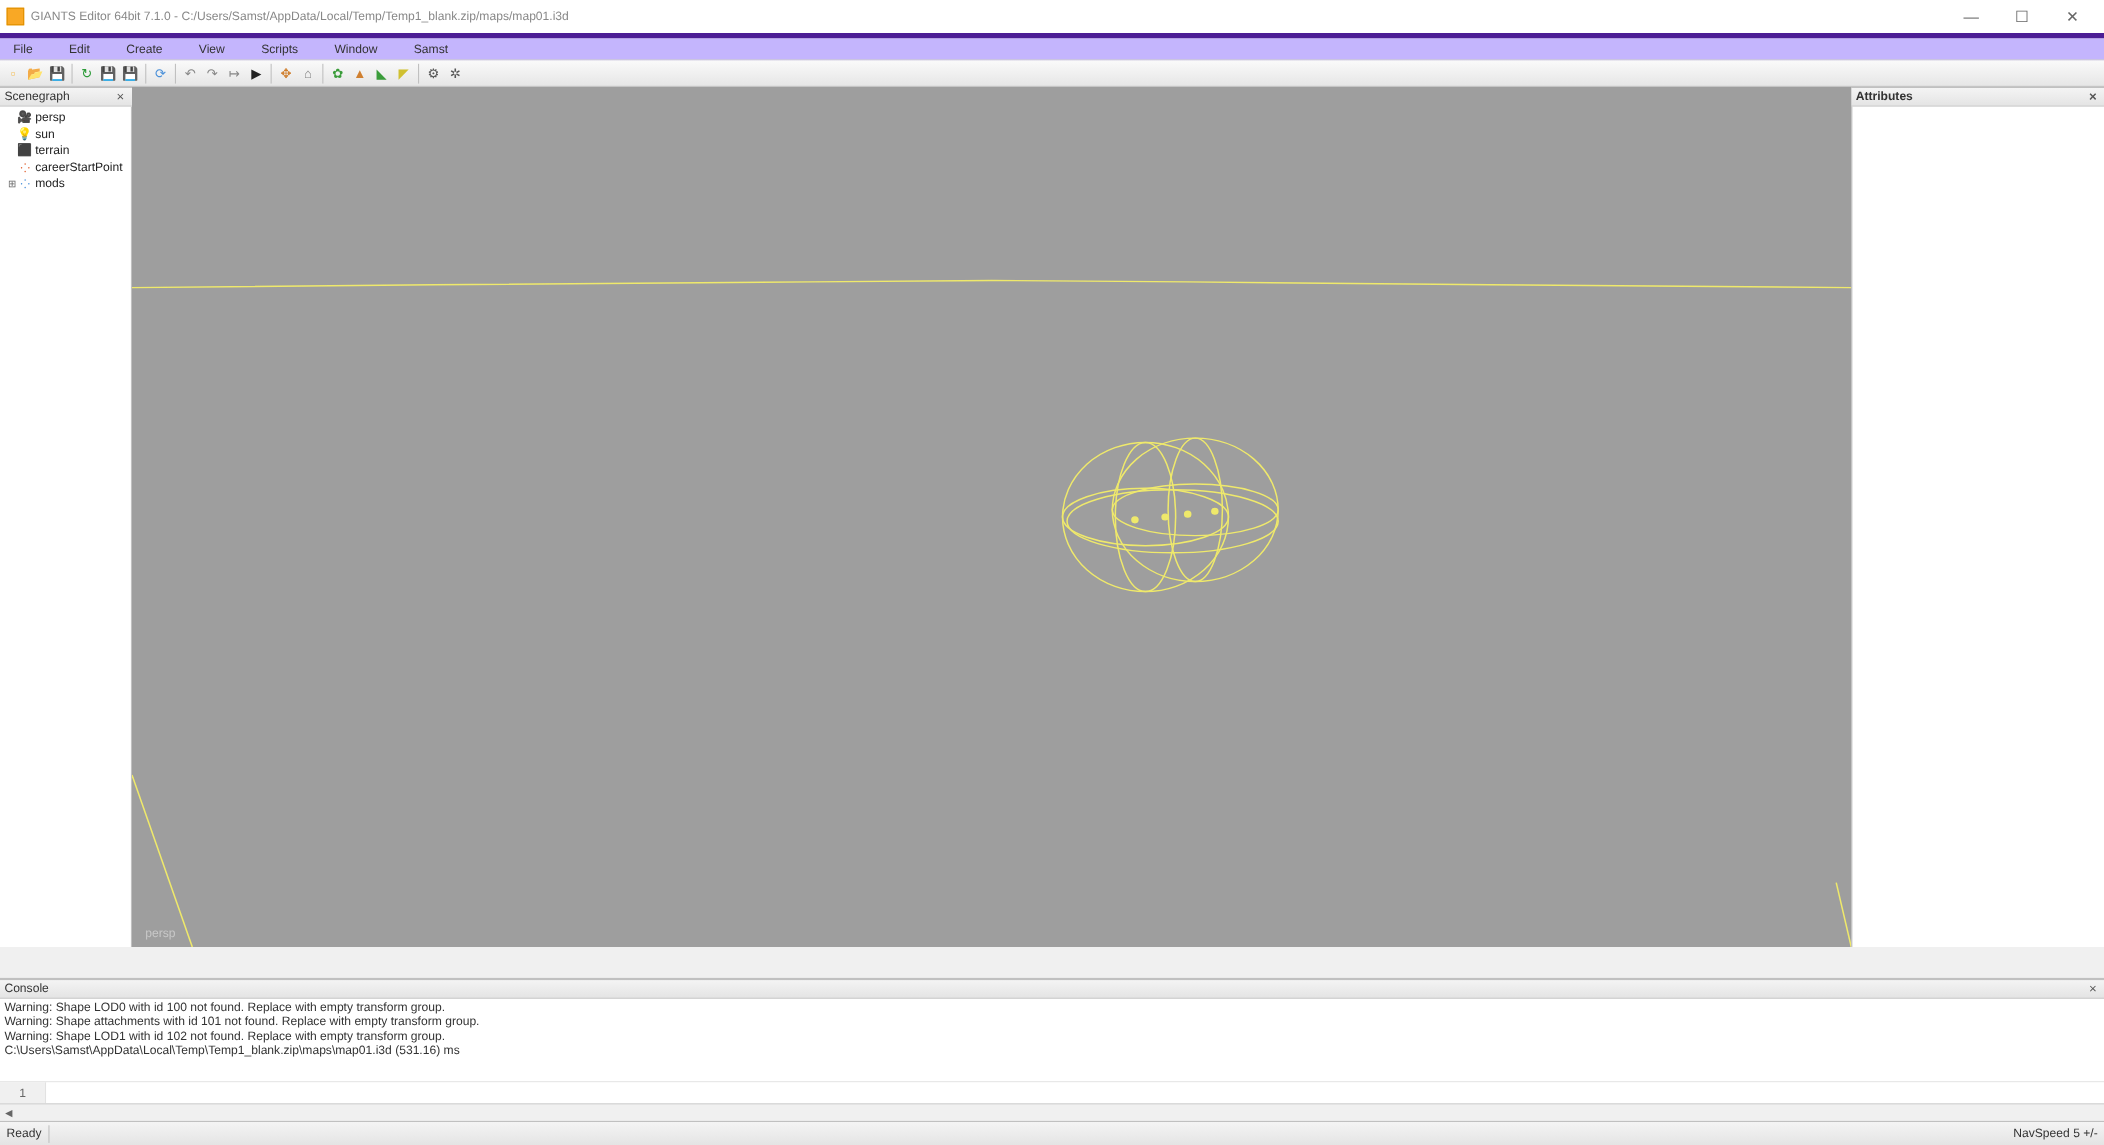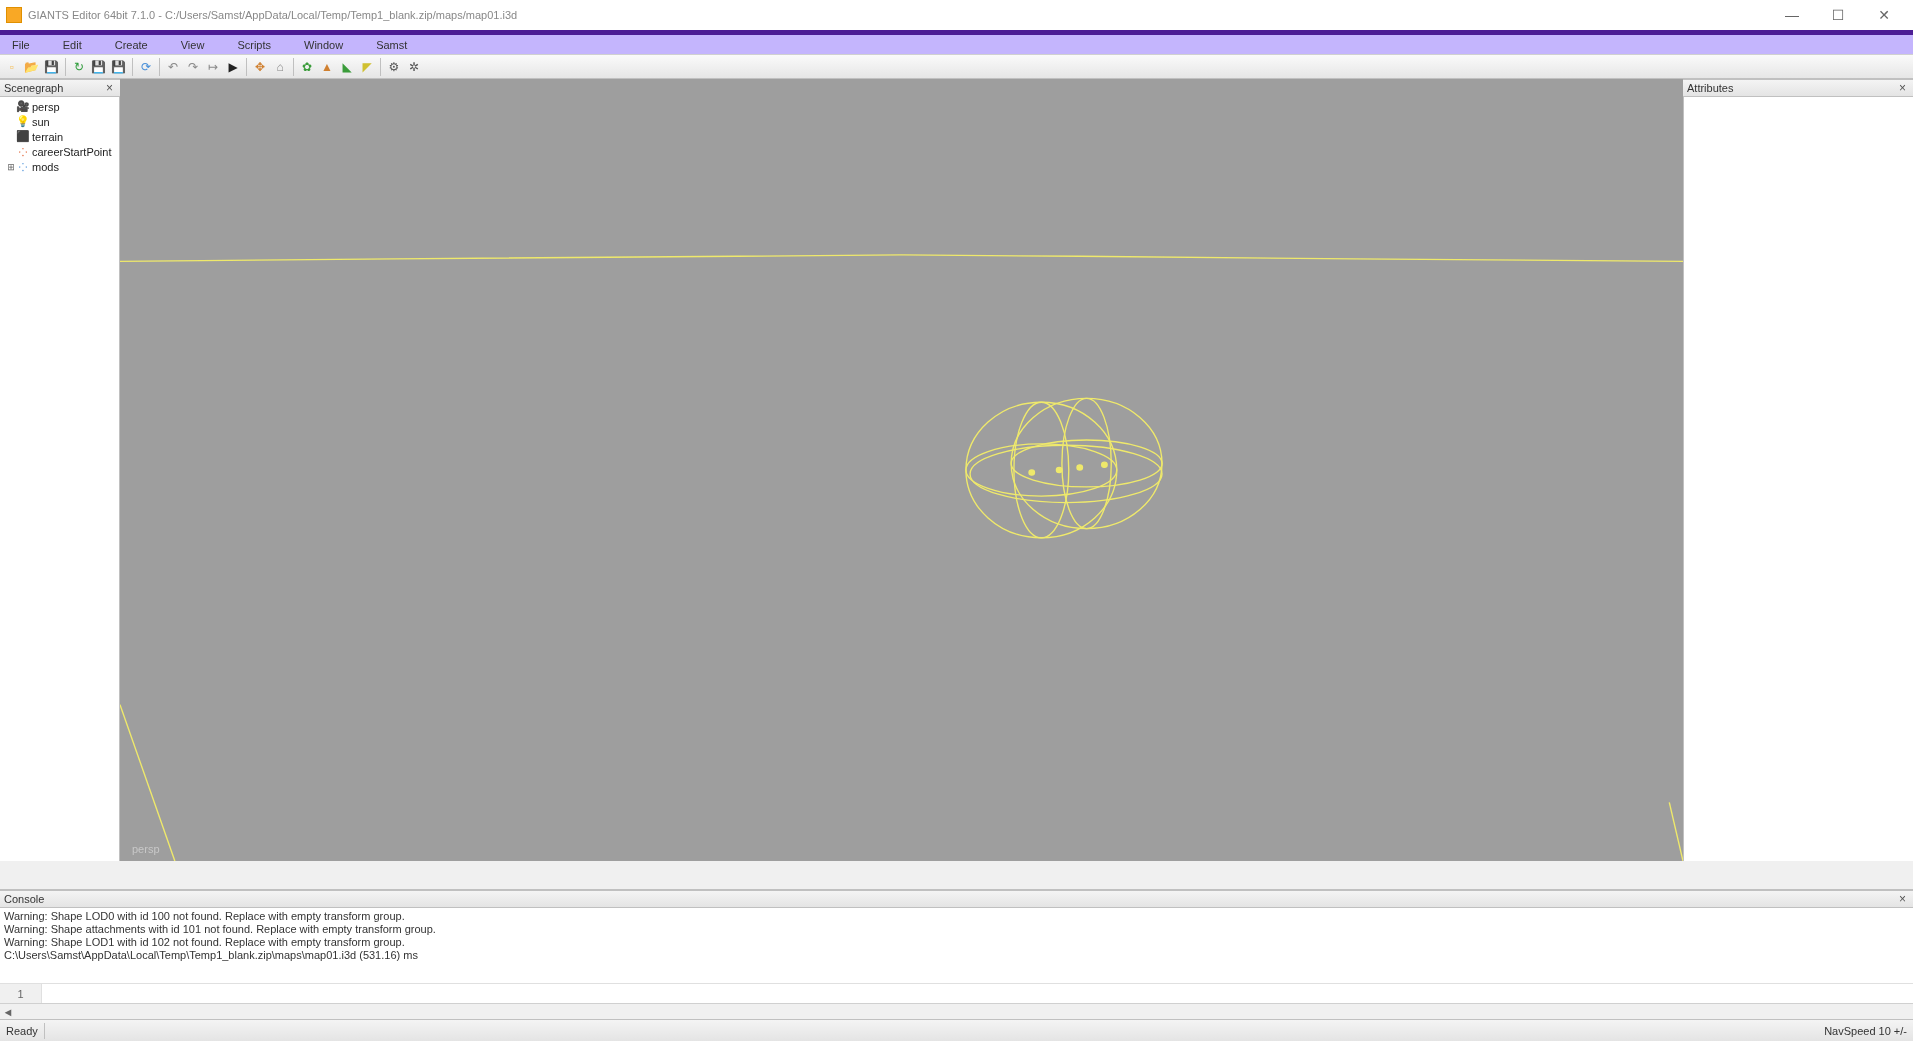"Attributes" .attributes { font-weight: none -> bold }
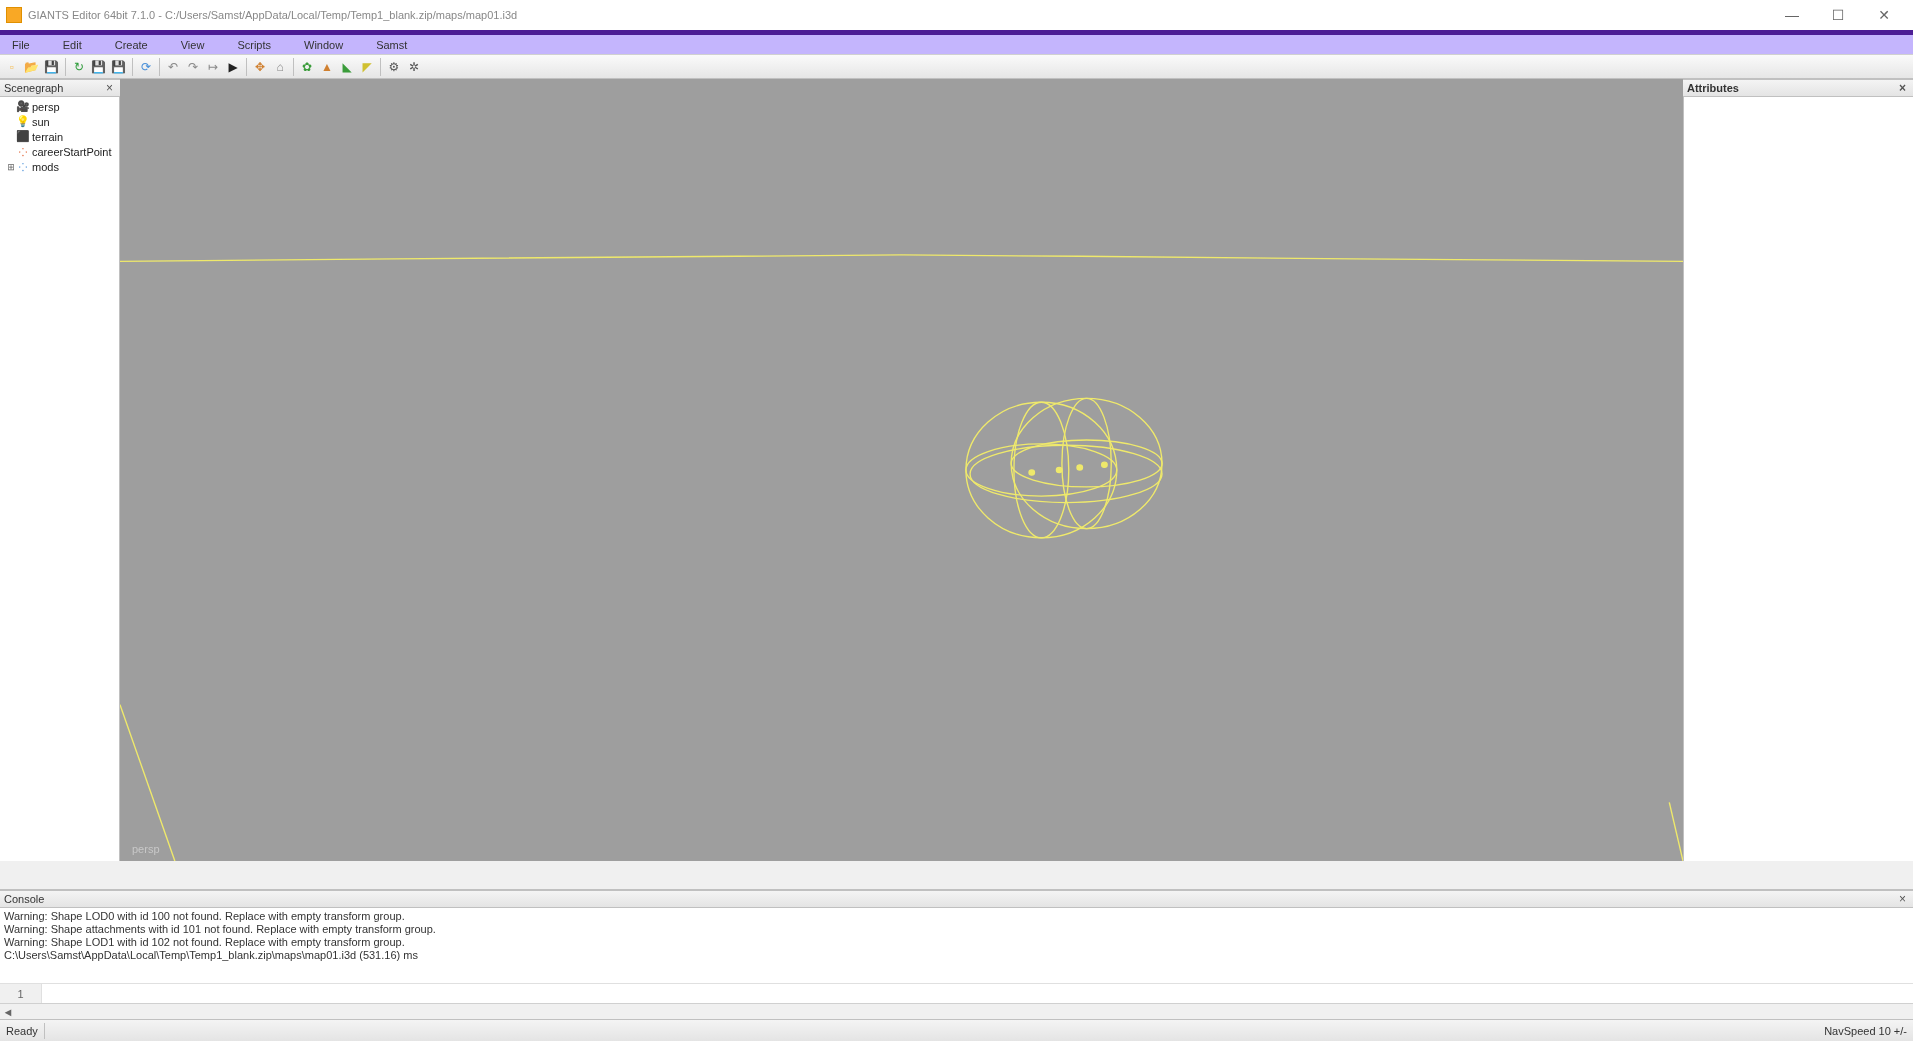"NavSpeed 10 +/-" span { text: 10 -> 5 }
